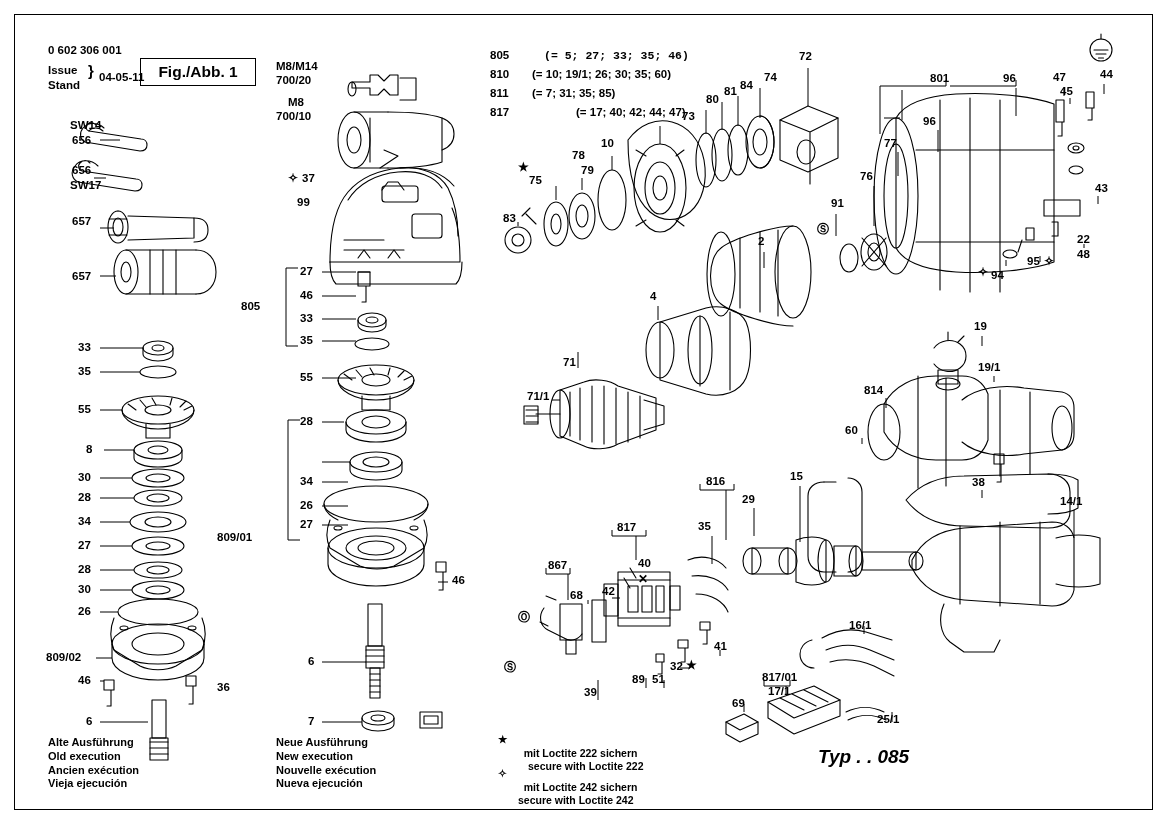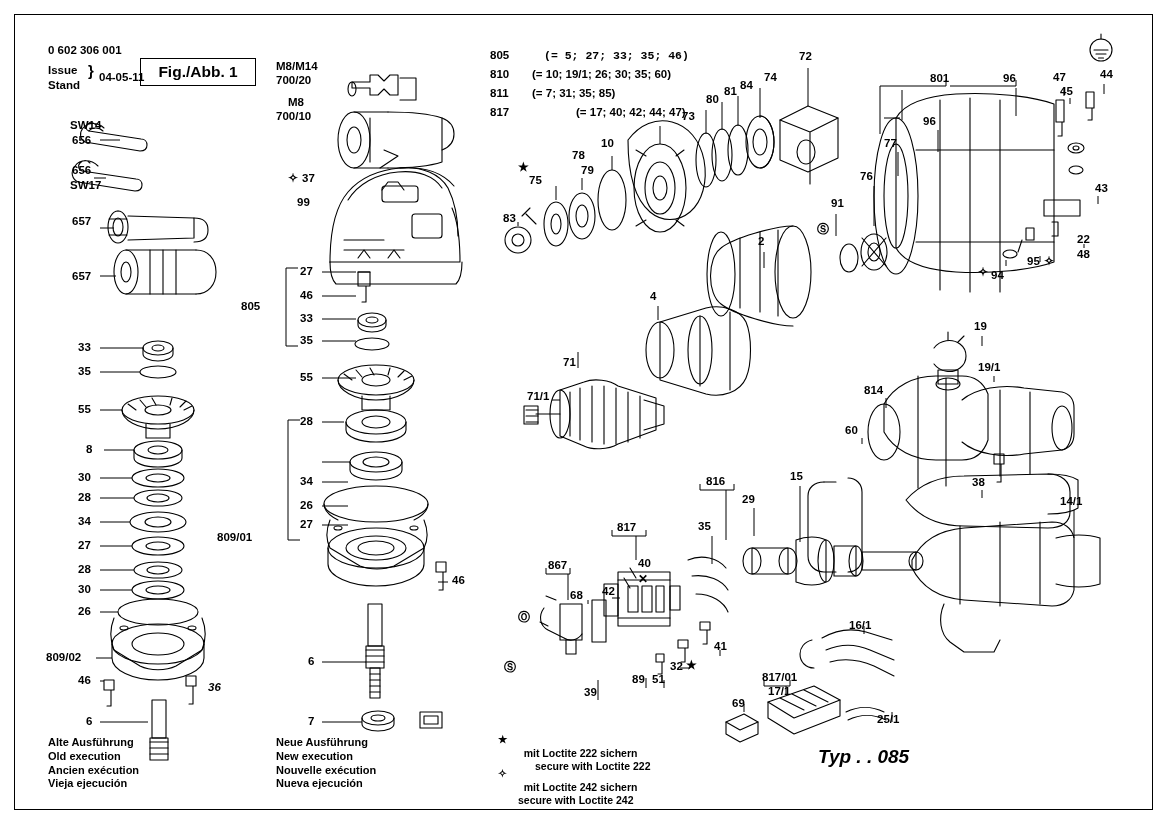"36" div.lbl { font-style: italic -> none; left: 208px -> 217px }
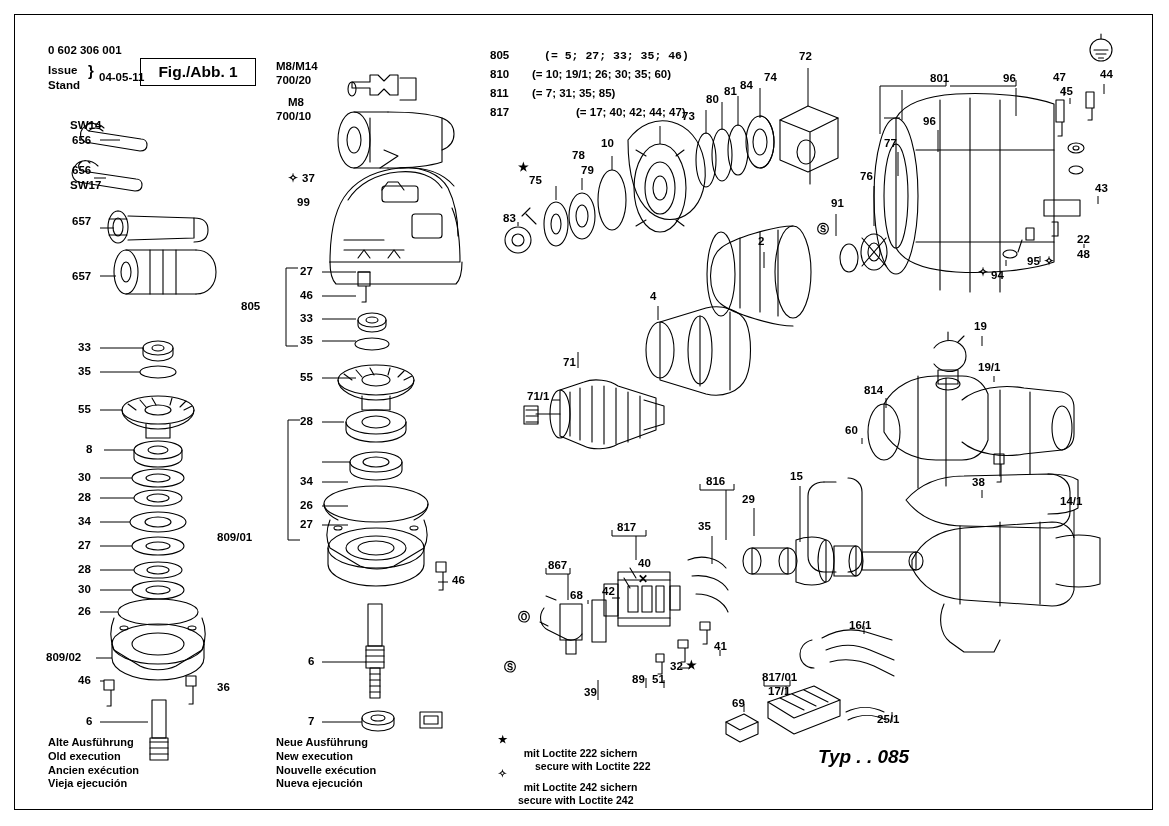"secure with Loctite 222" span { margin-left: 23px -> 16px }
